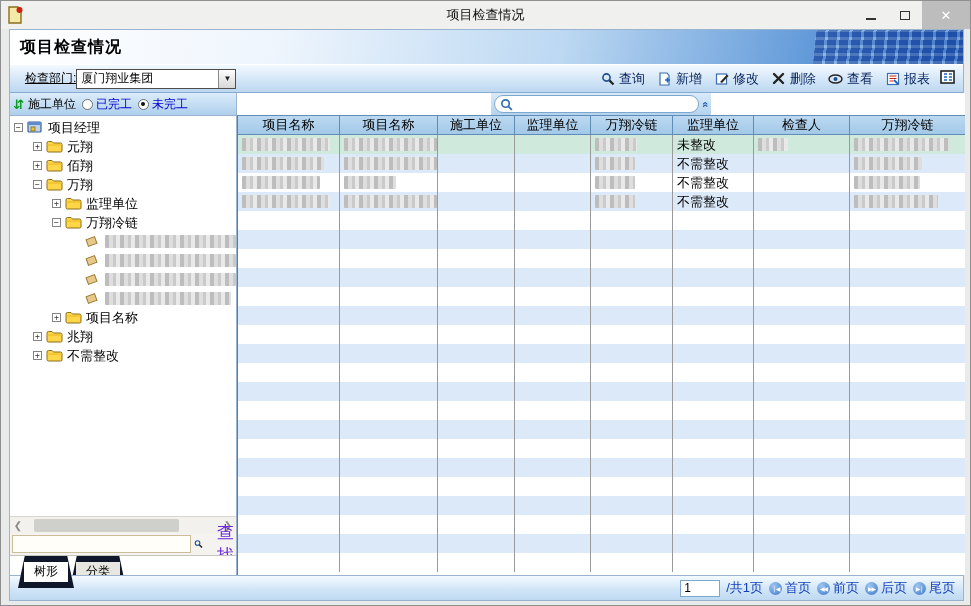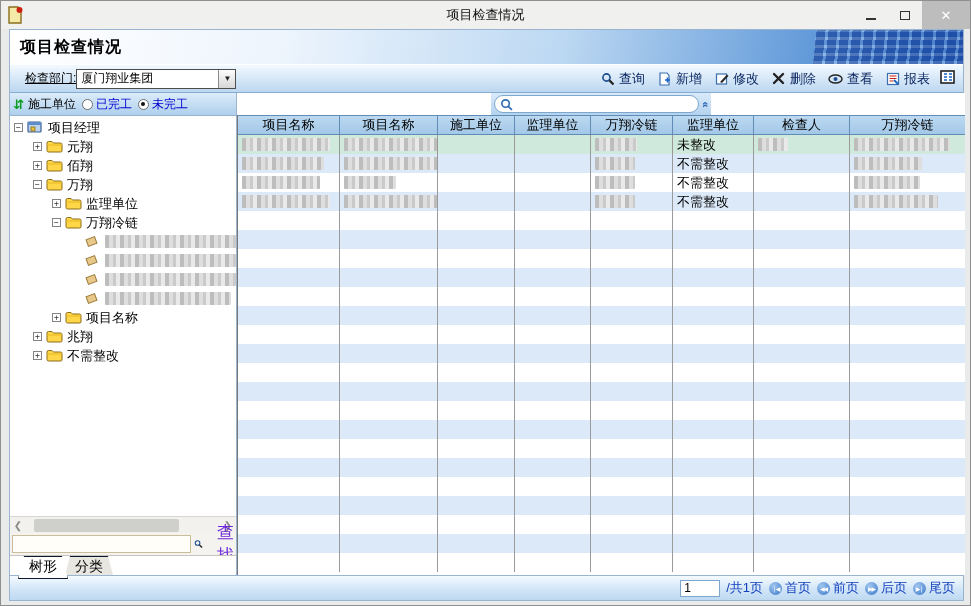"树形" .tab { border: 1px solid #0f172a -> 6px solid #0f172a; font-size: 14px -> 12px }
